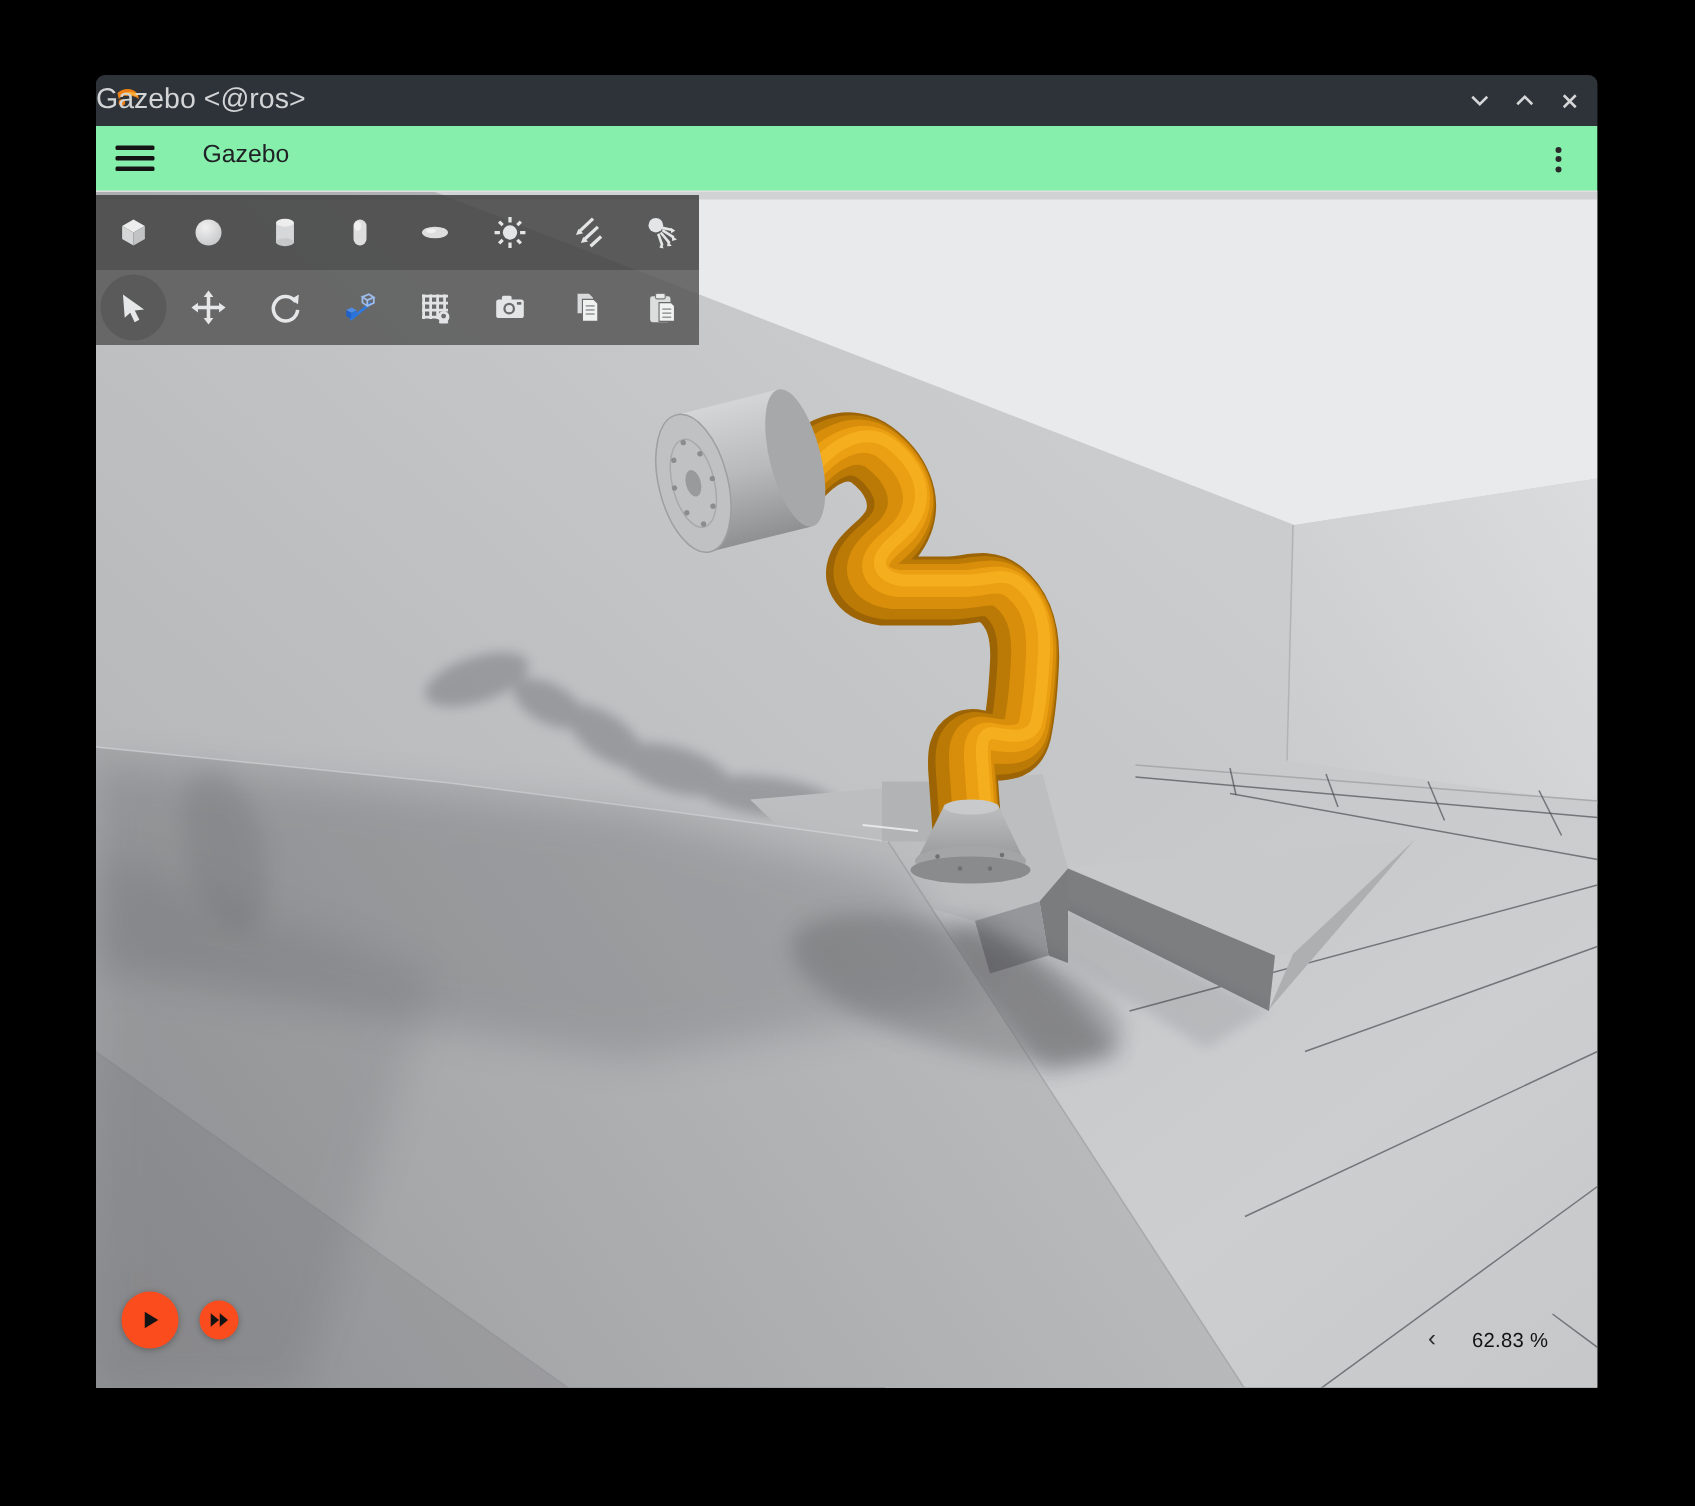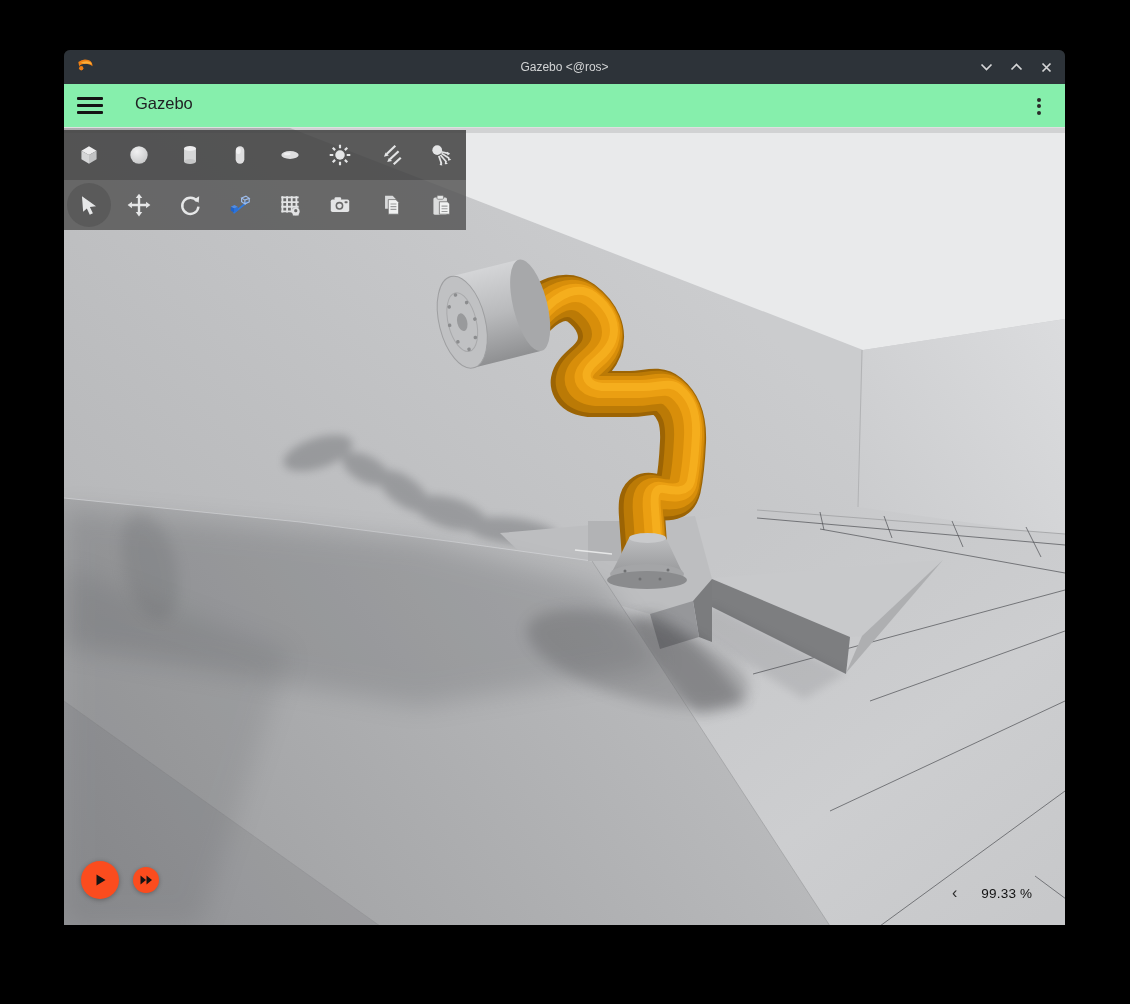"Gazebo <@ros>" .tb-title { font-size: 12px -> 19px; text-align: center -> none }
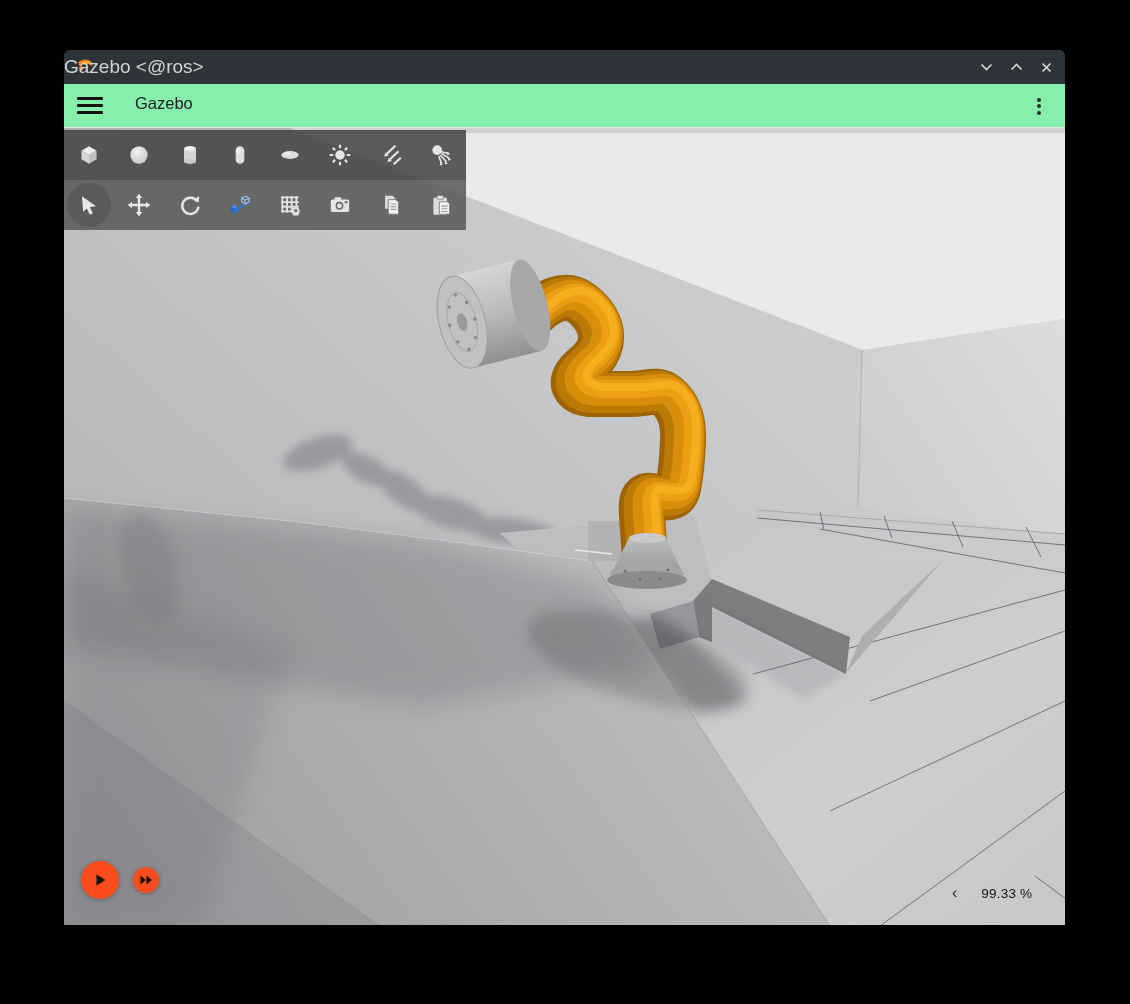"99.33 %" span.rtf-value { text: 99.33 -> 62.83 }
